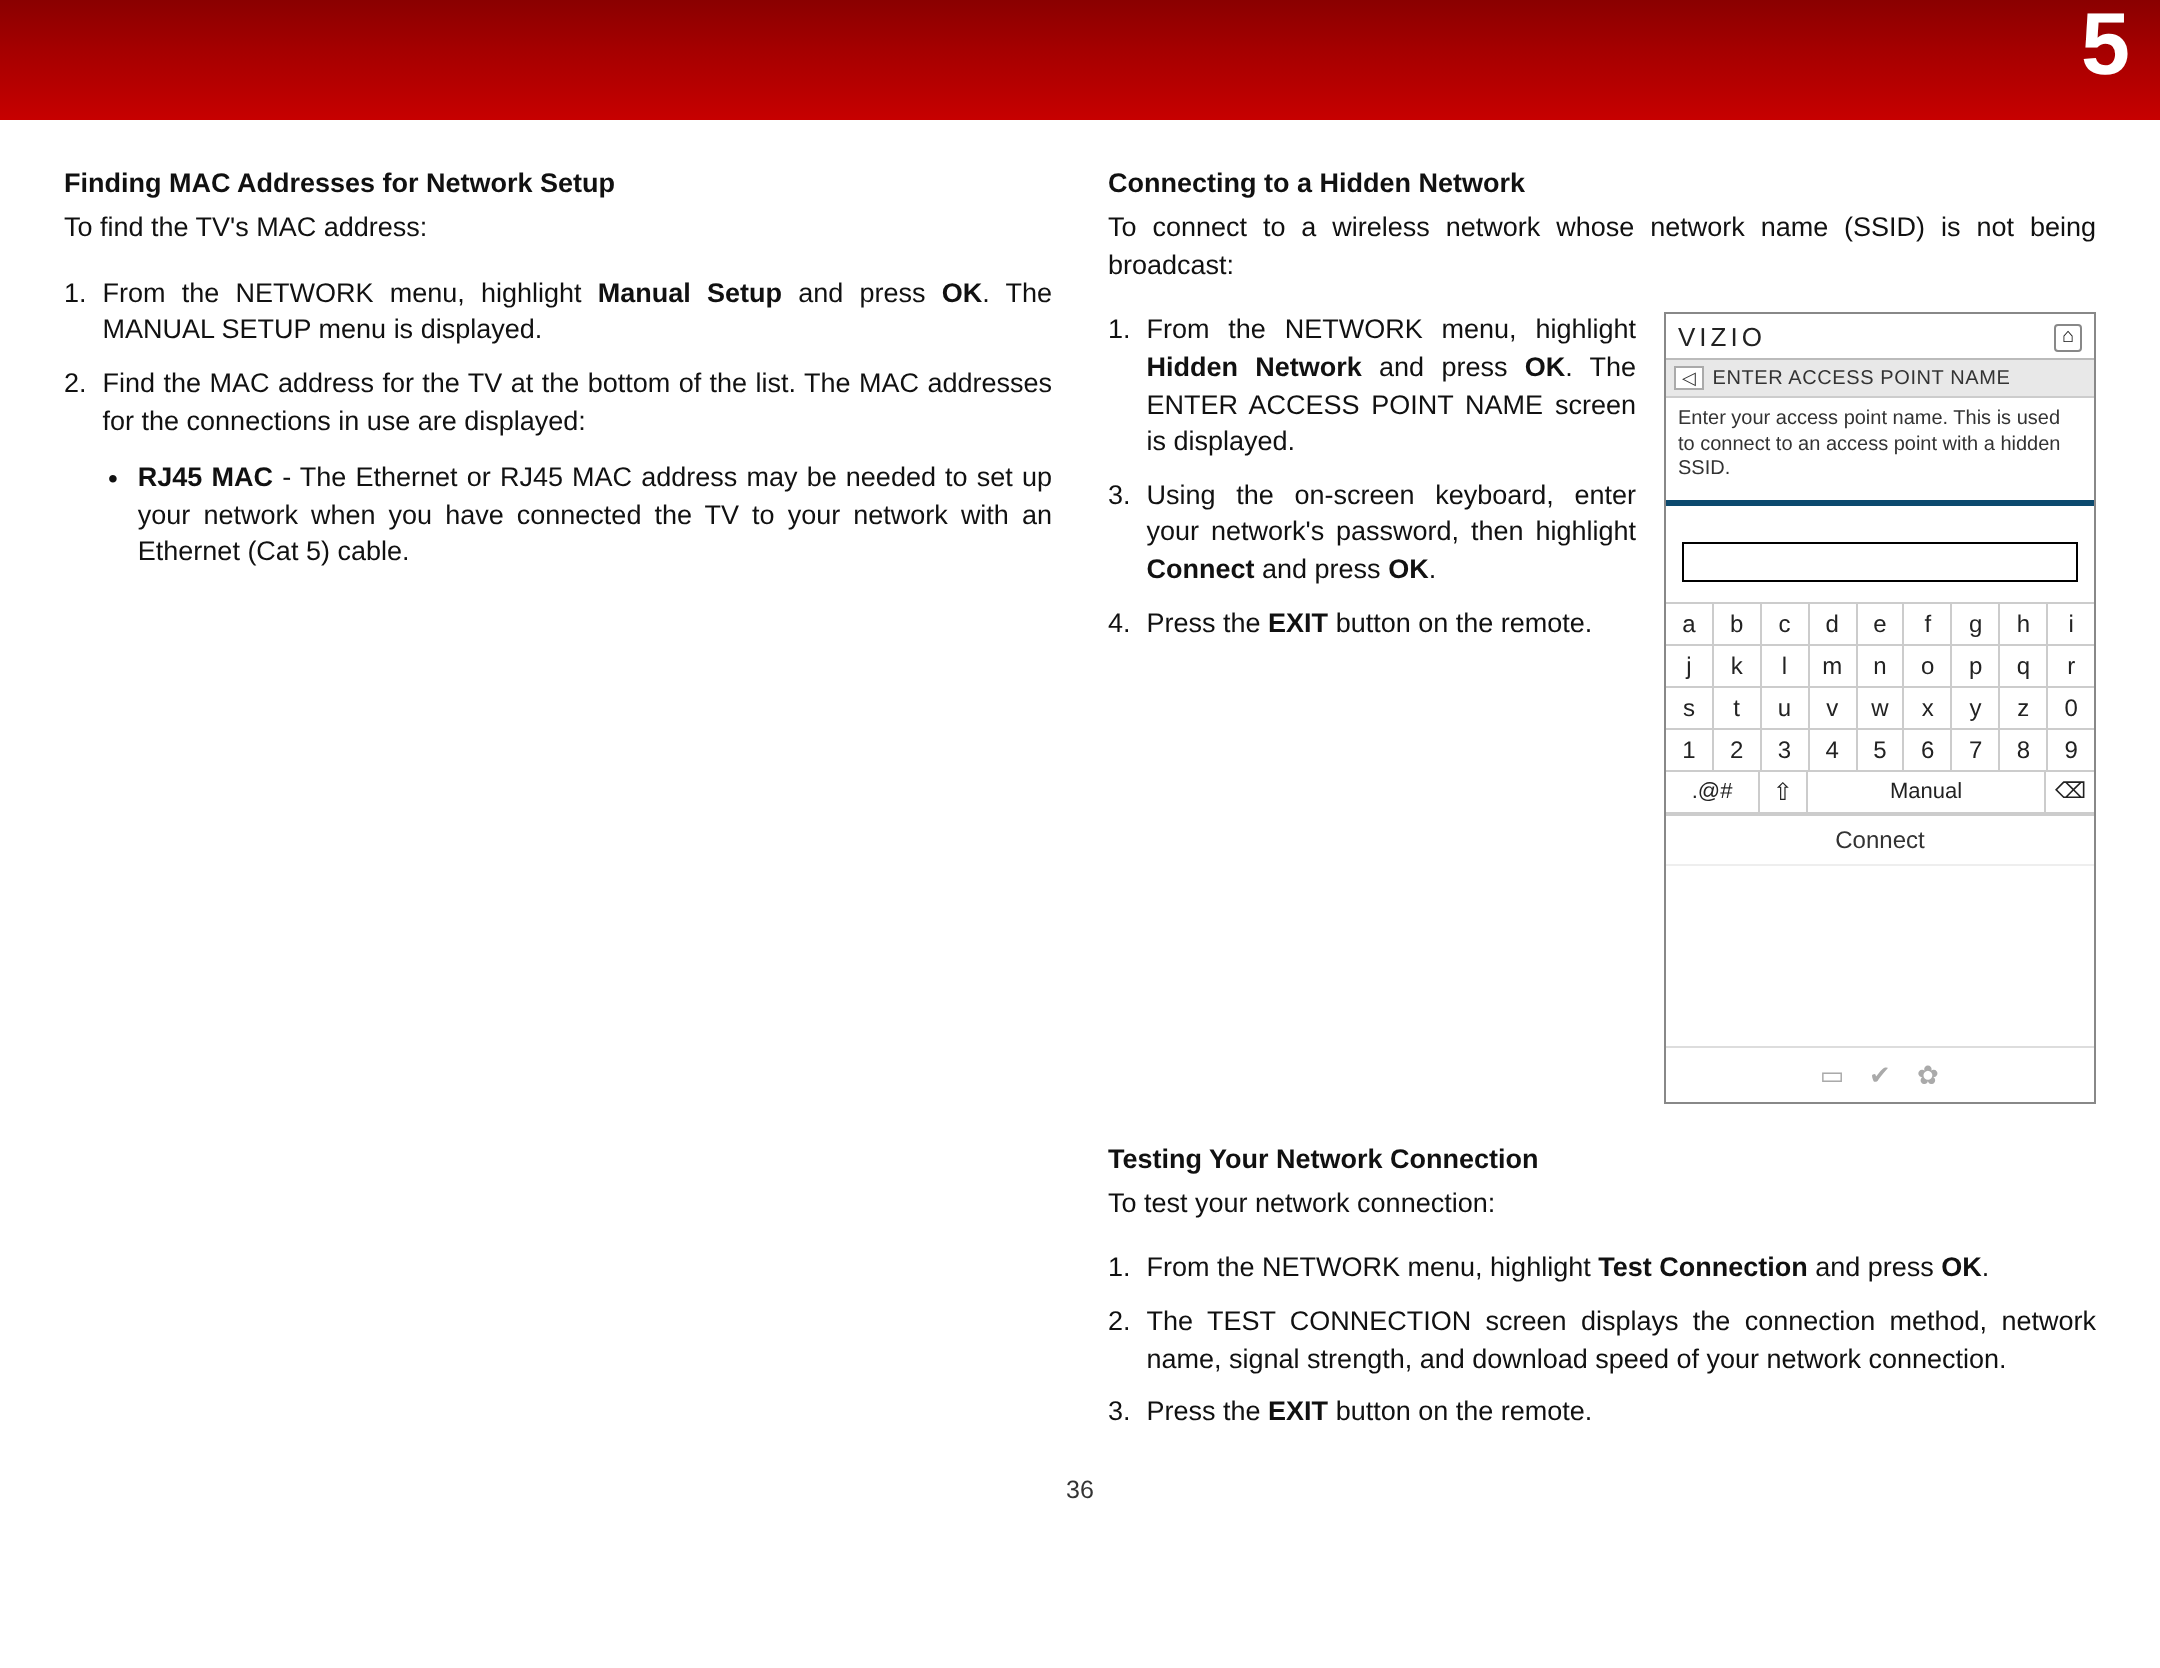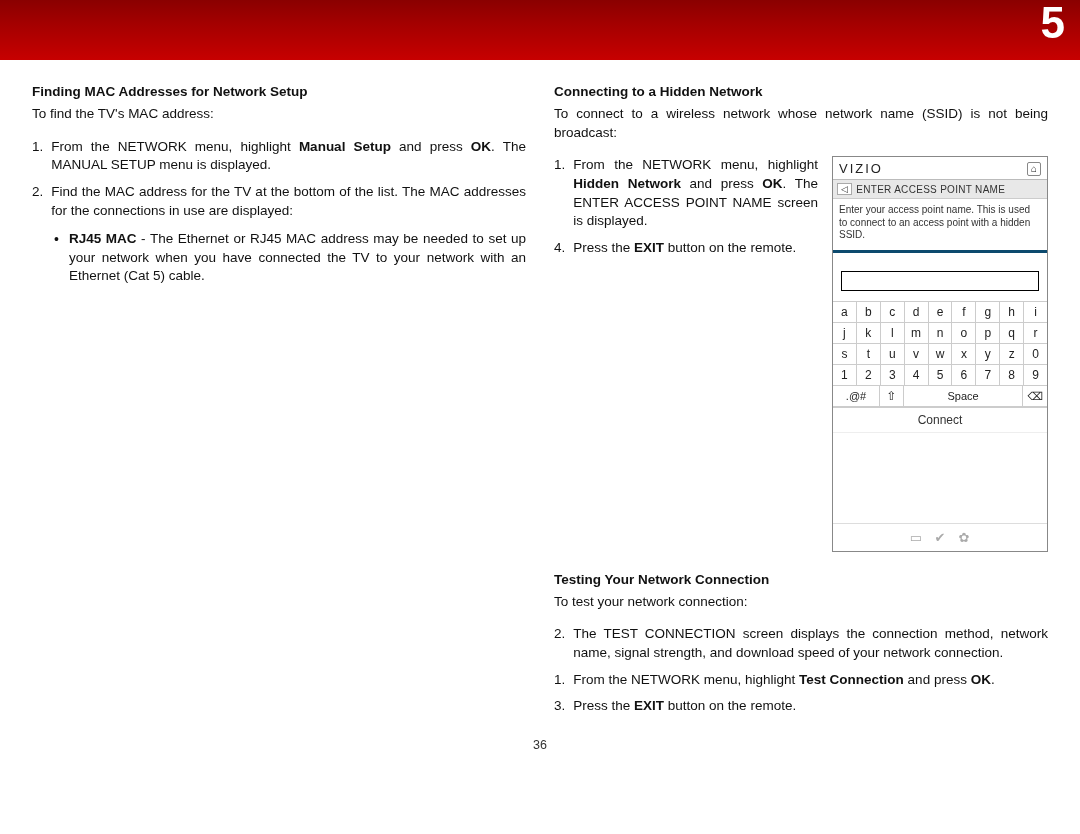"Using the on-screen keyboard, enter" li { html: none -> <li> <span><span>Using the on-screen keyboard, enter your network's password, then highlight </span><b>Connect</b><span> and press </span><b>OK</b><span>.</span></span> </li> }
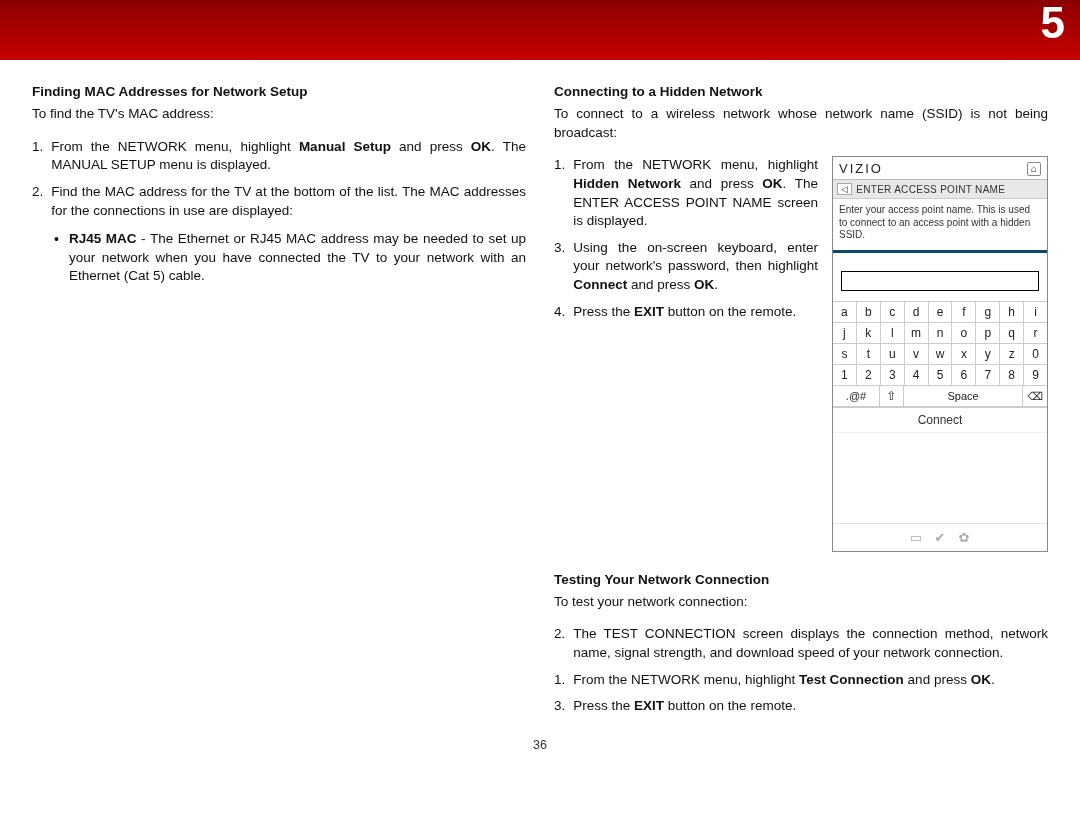"Space" div.key { text: Space -> Manual }
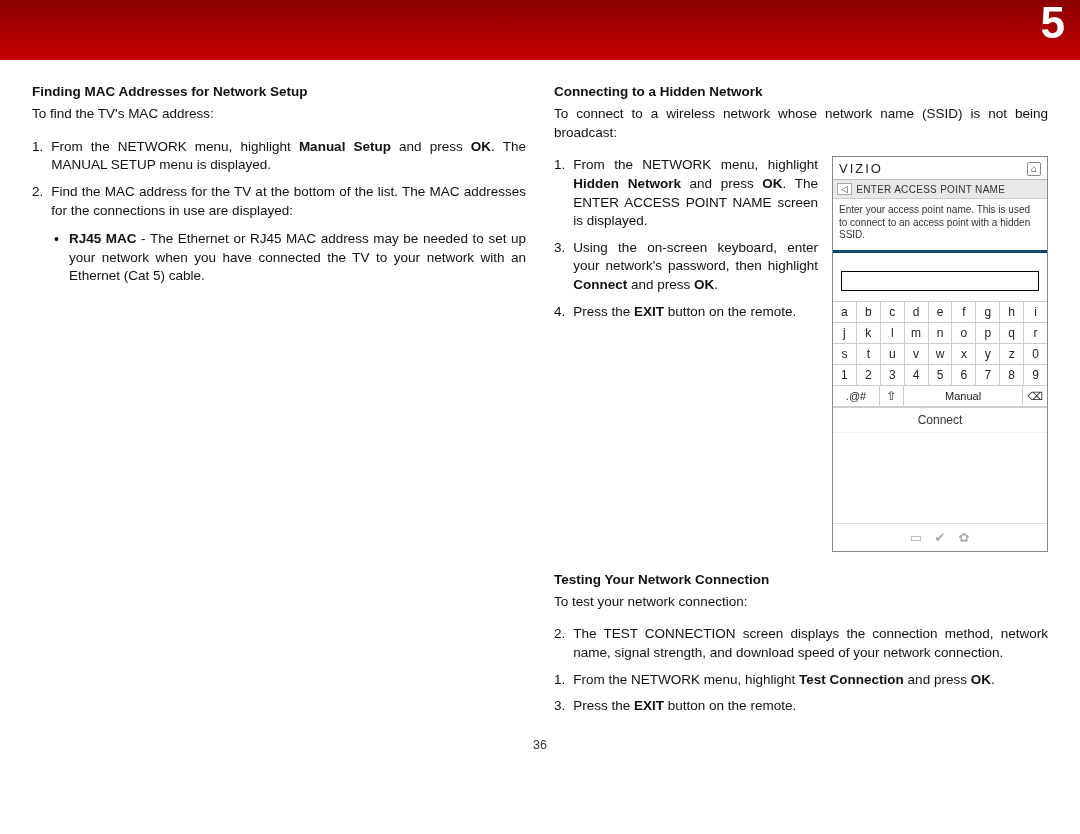"The TEST CONNECTION screen displays" li { order: before "From the NETWORK menu, highlight Test" -> after "From the NETWORK menu, highlight Test" }
